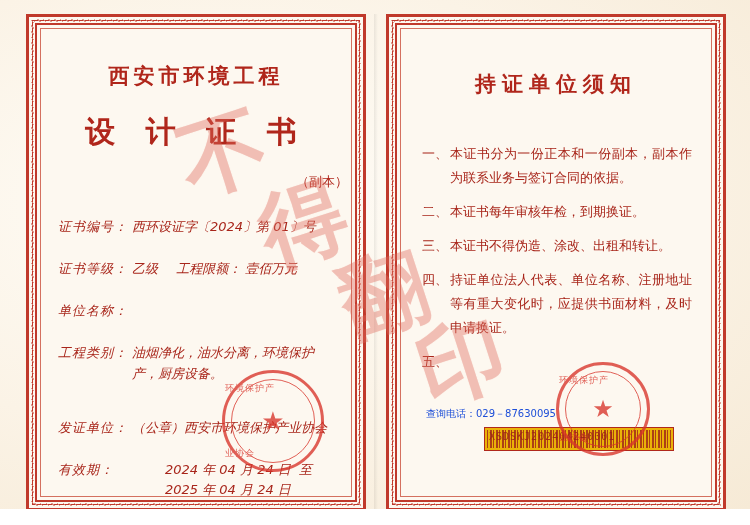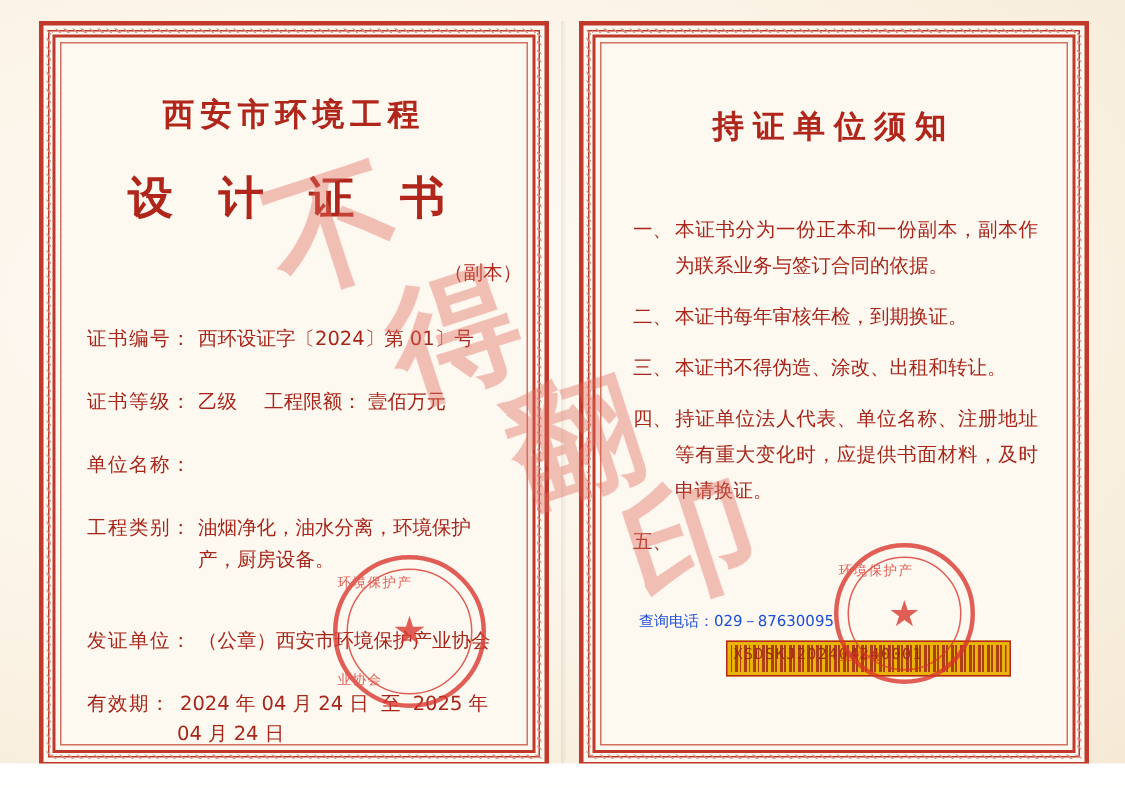"证书编号：" .fields { font-style: none -> italic }
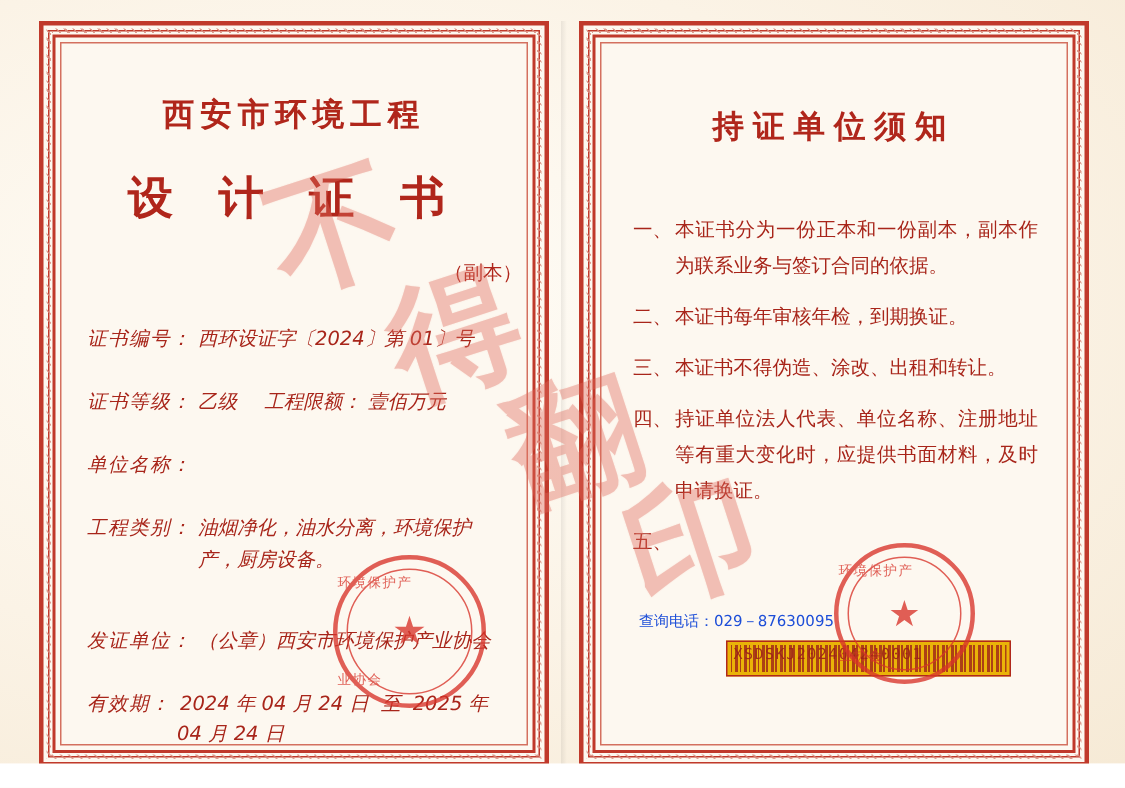"有效期：" .valid-row { gap: none -> 45px }
